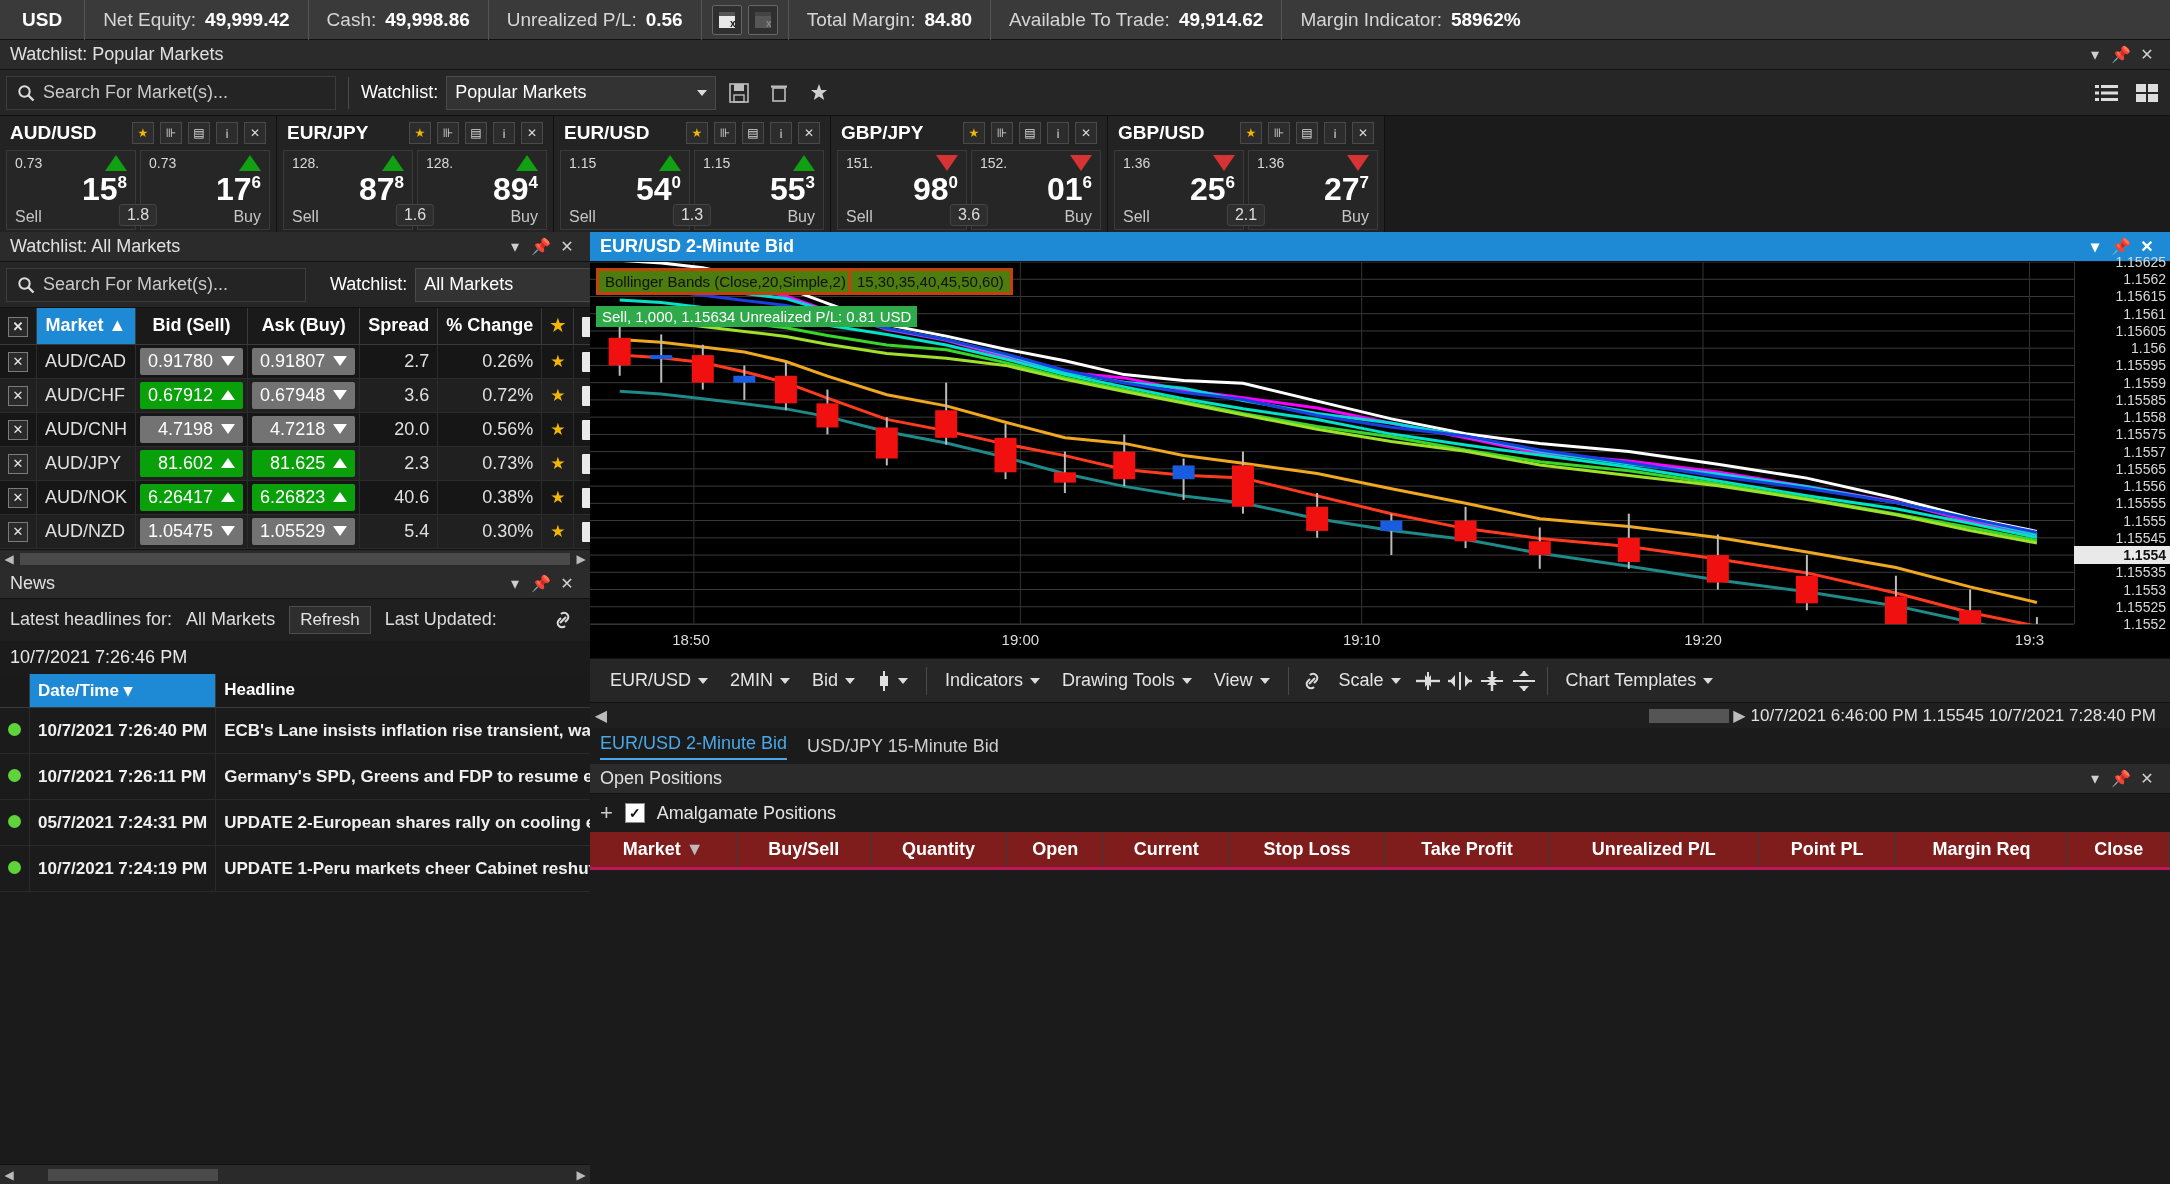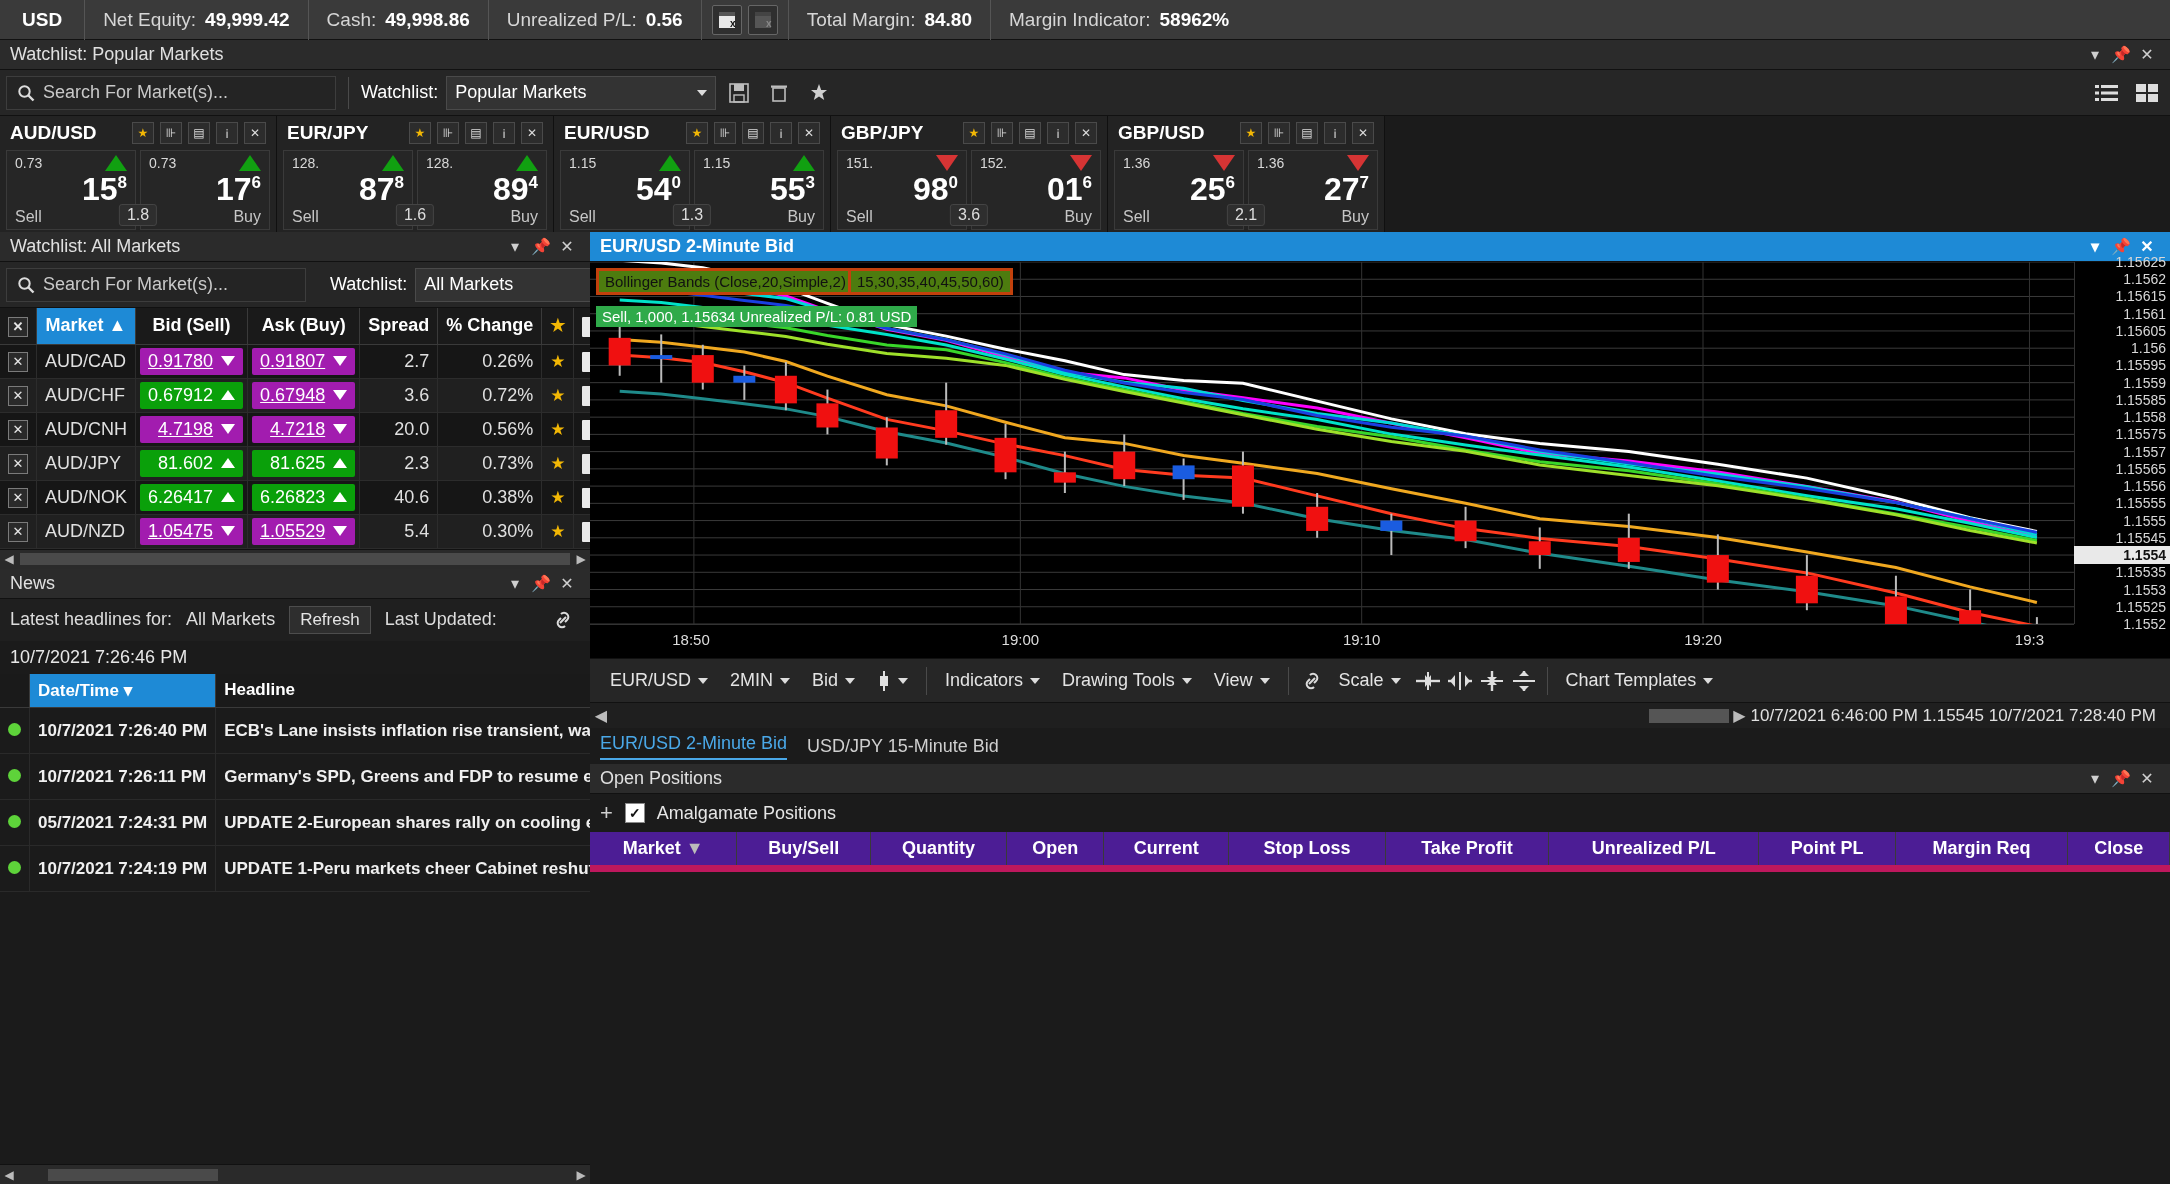"Available To Trade:" div.acct-cell { html: none -> <div> <span>Available To Trade:</span> <span>49,914.62</span> </div> }
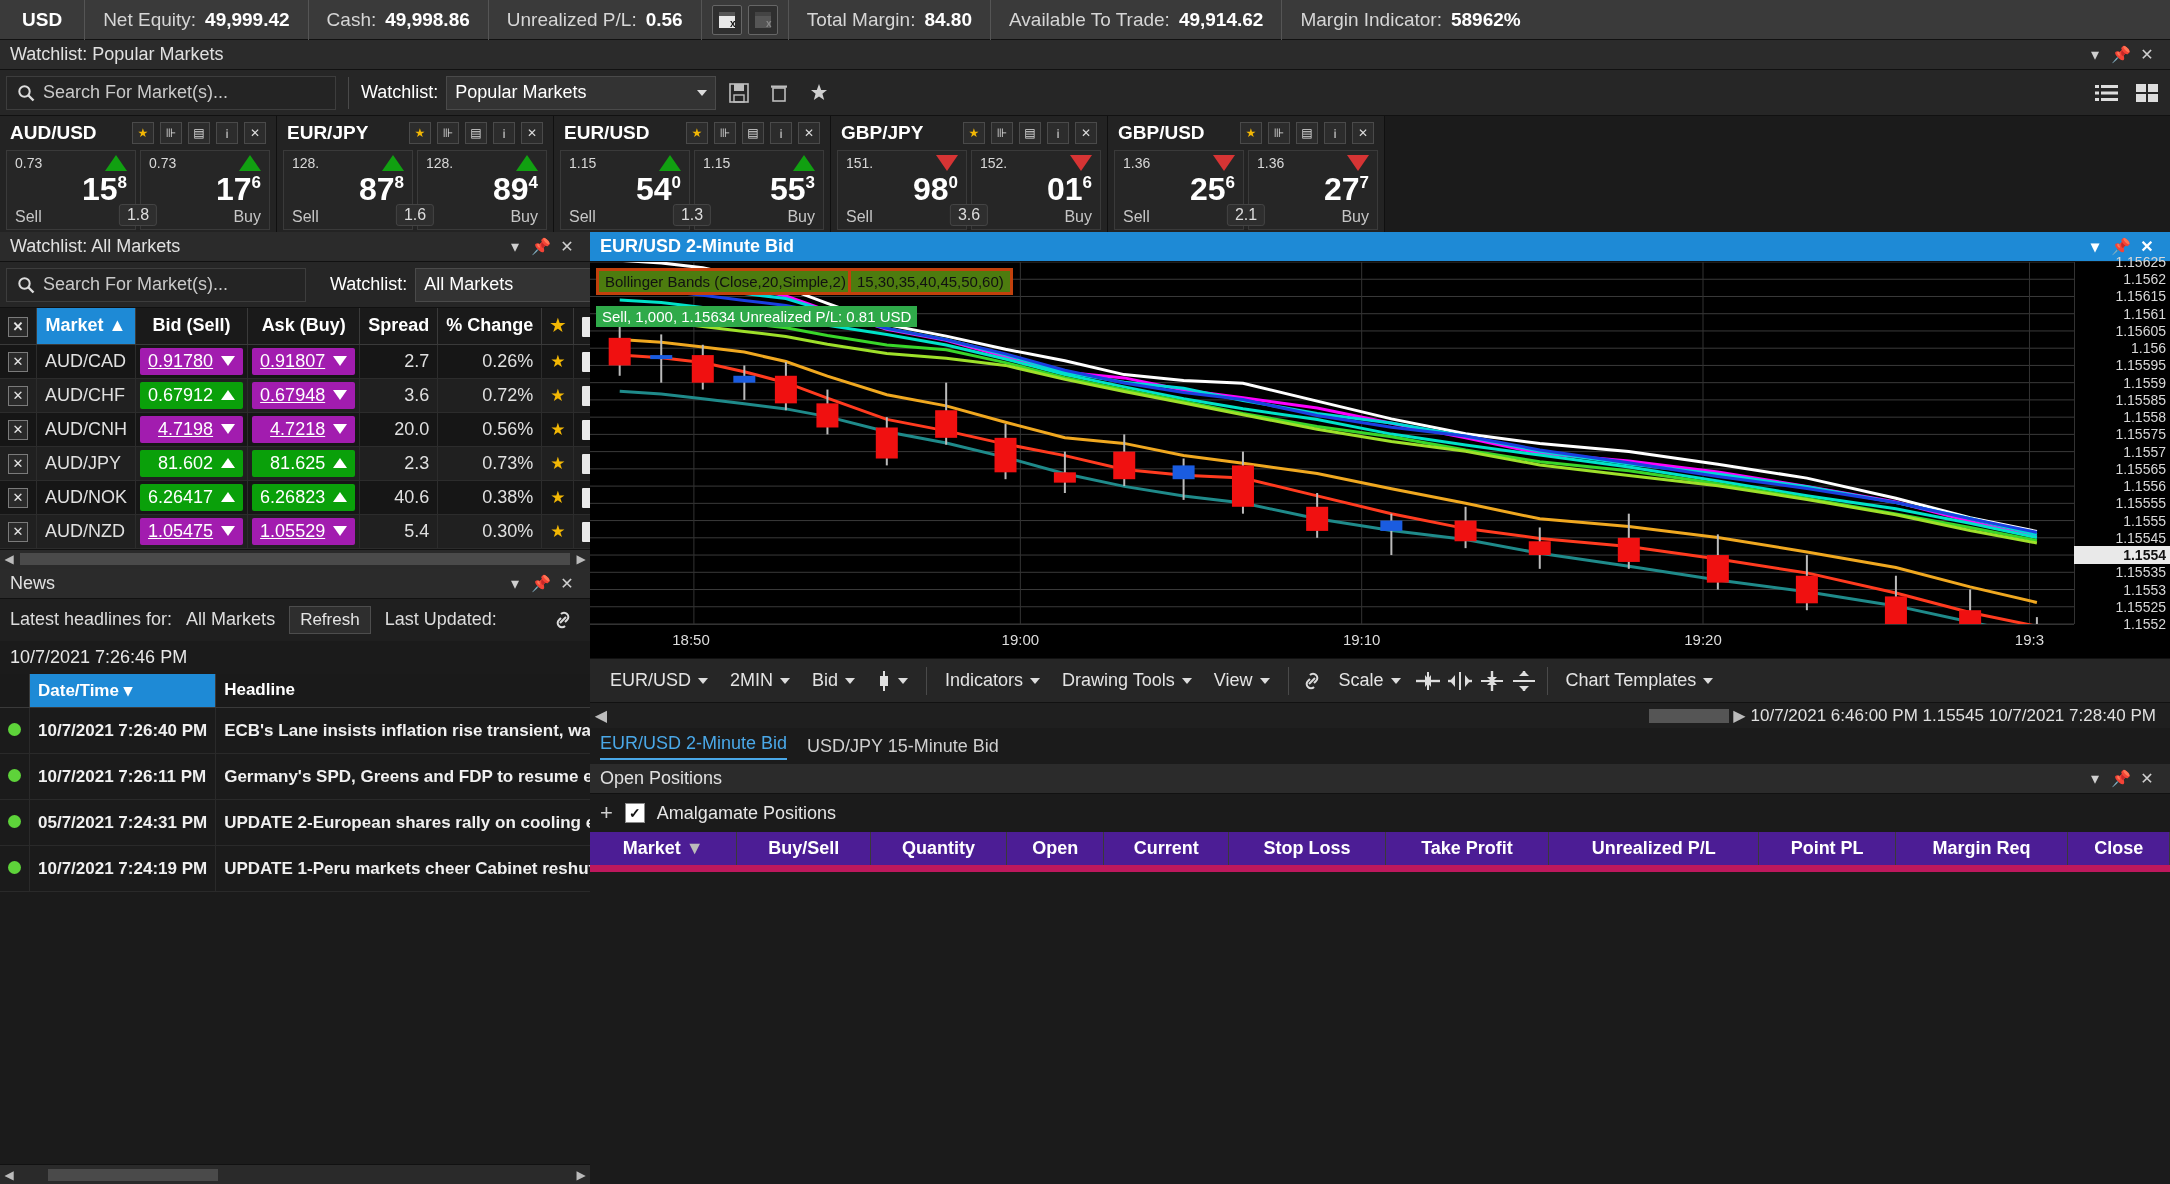"0.91780" .px-pill.dn { background: #a21caf -> #737373; text-decoration: underline -> none }
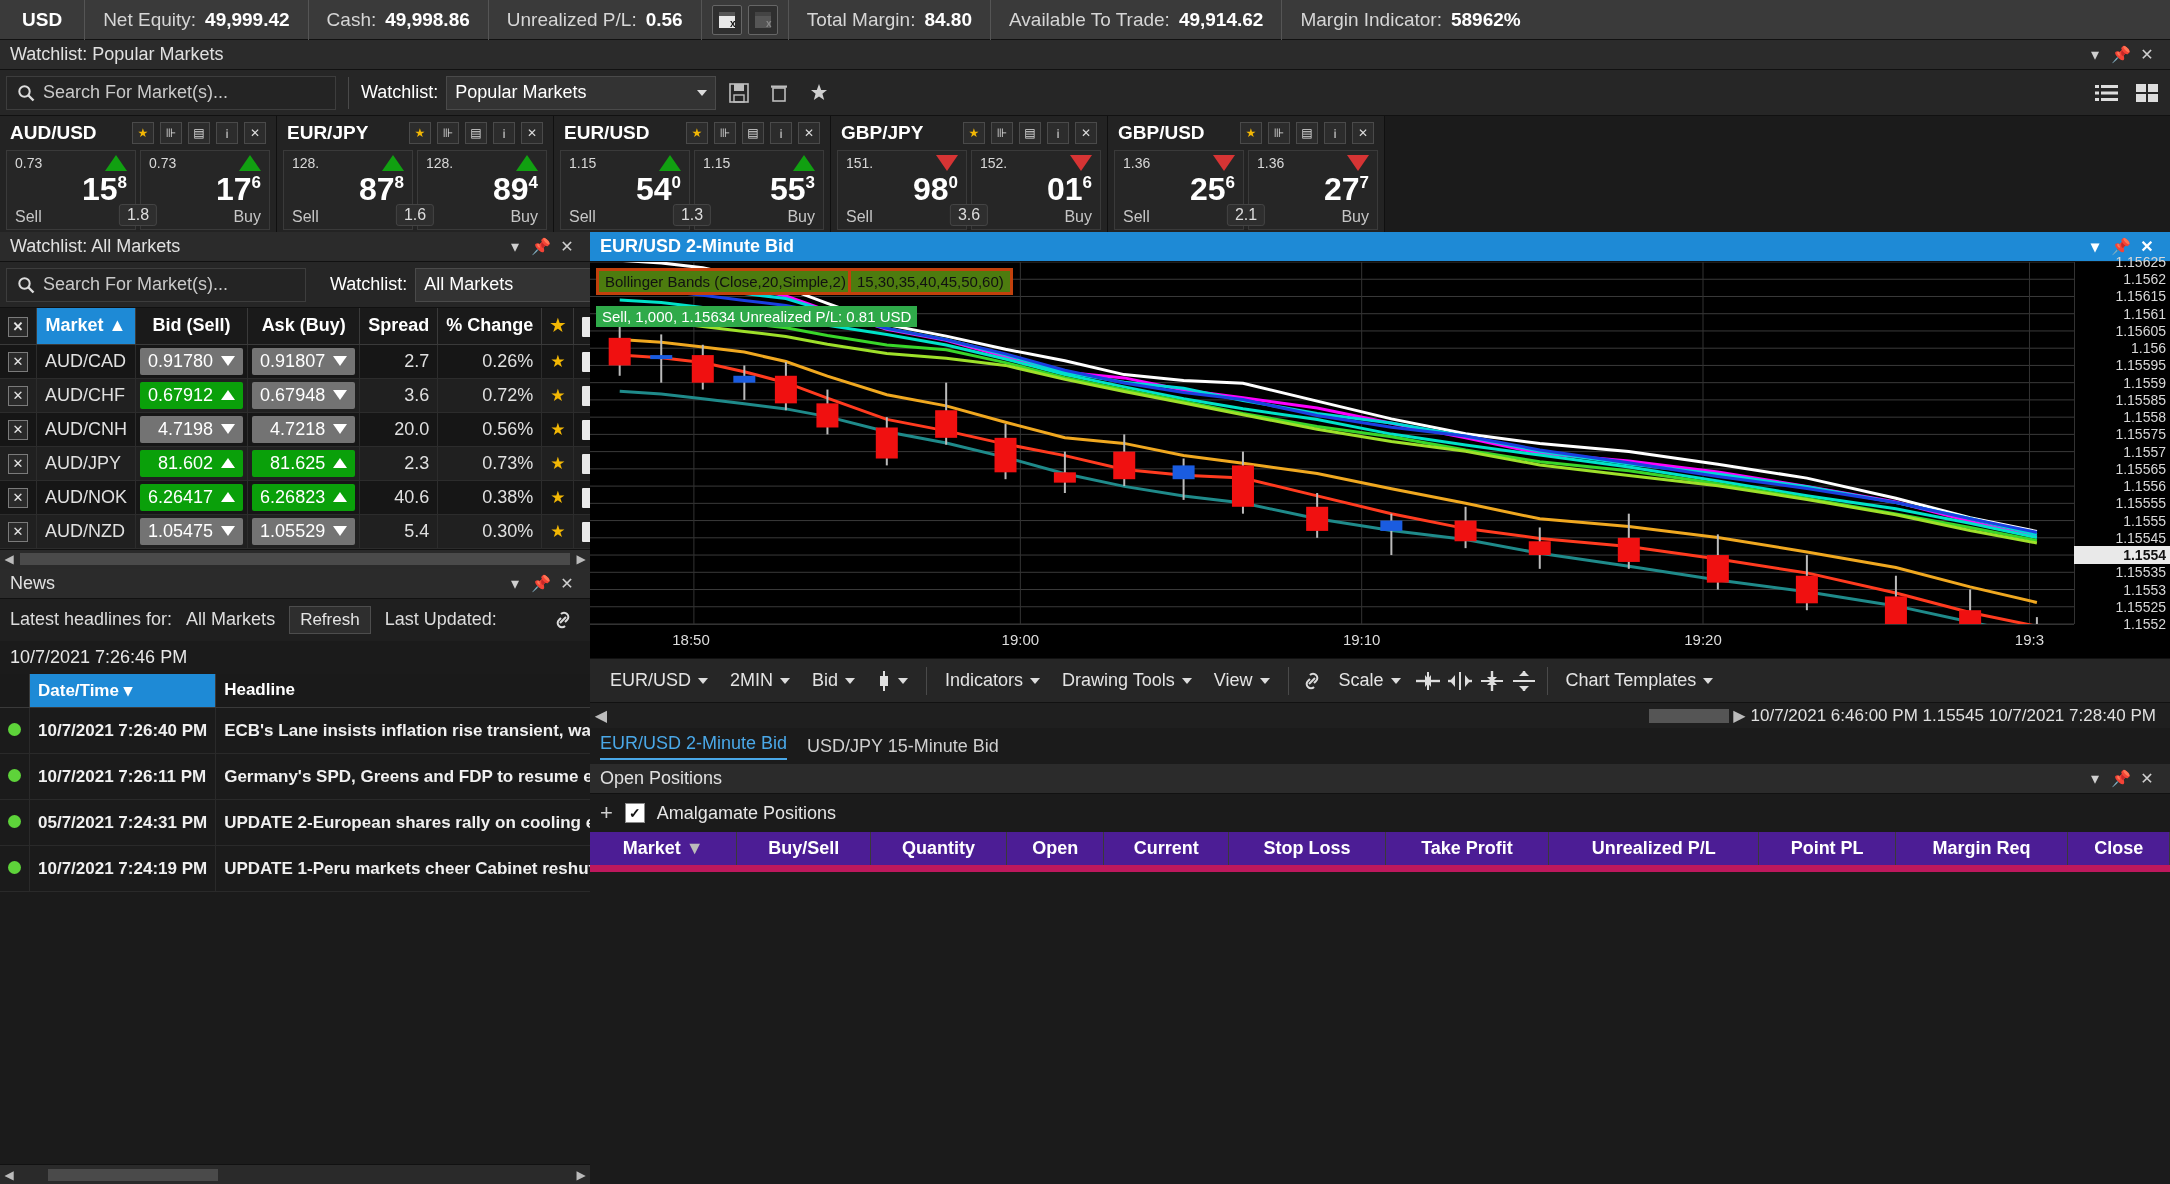"Market ▼" .op-table th { background: #4c1d95 -> #7f1d1d; border-bottom: 7px solid #be185d -> 3px solid #be185d }
